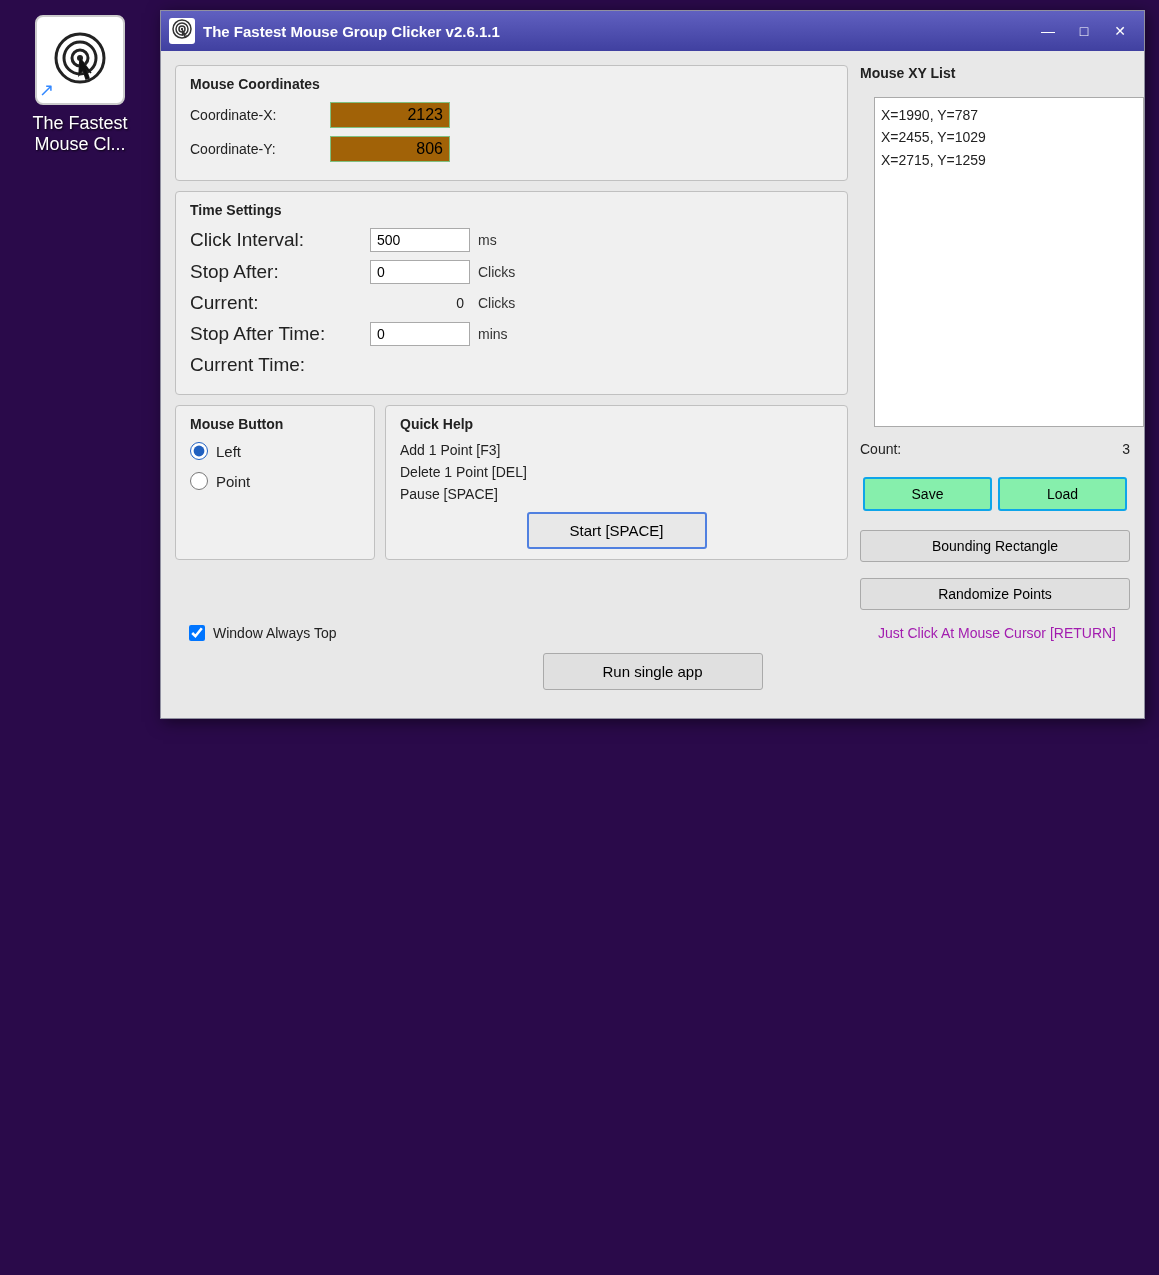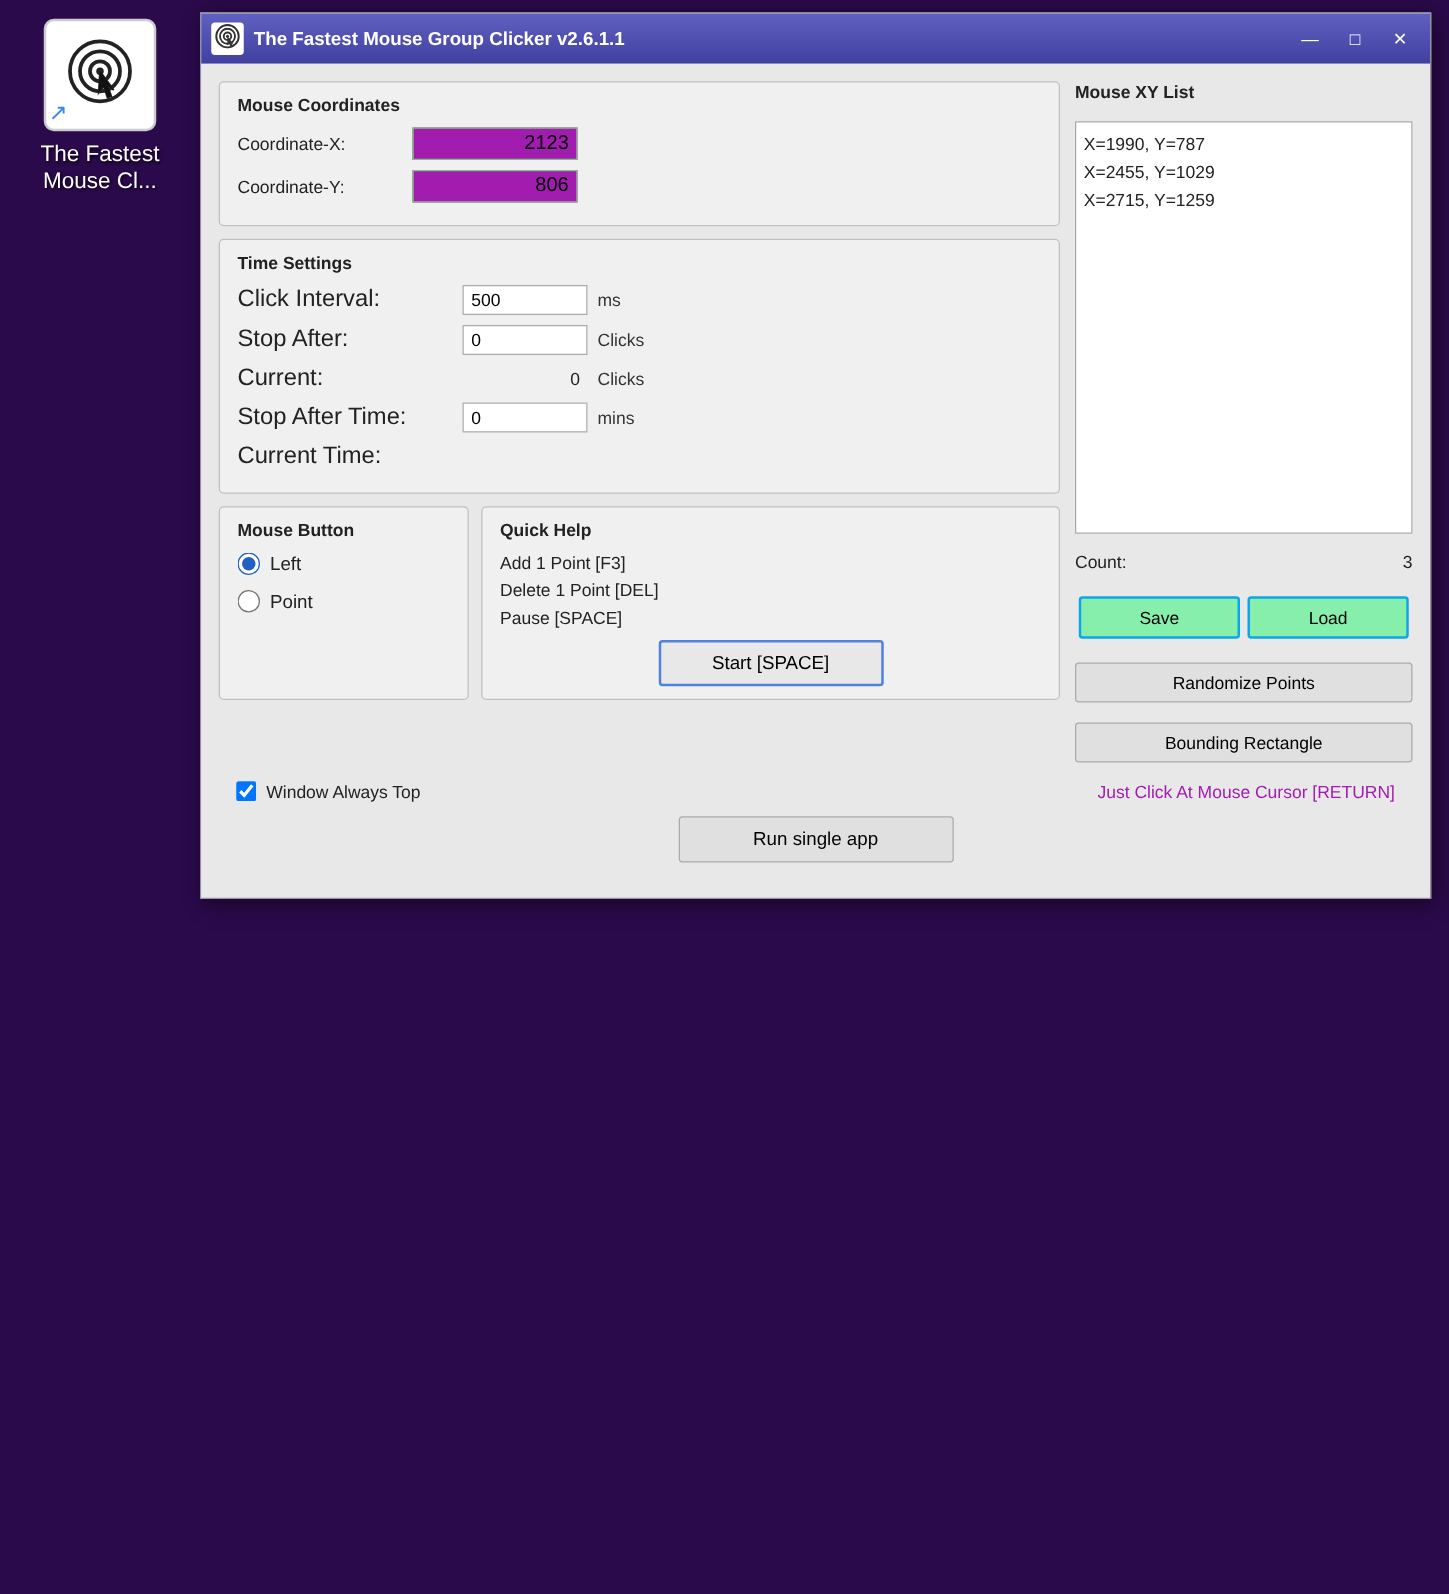"2123" .coord-input { background: #a21caf -> #a16207; width: 132px -> 120px }
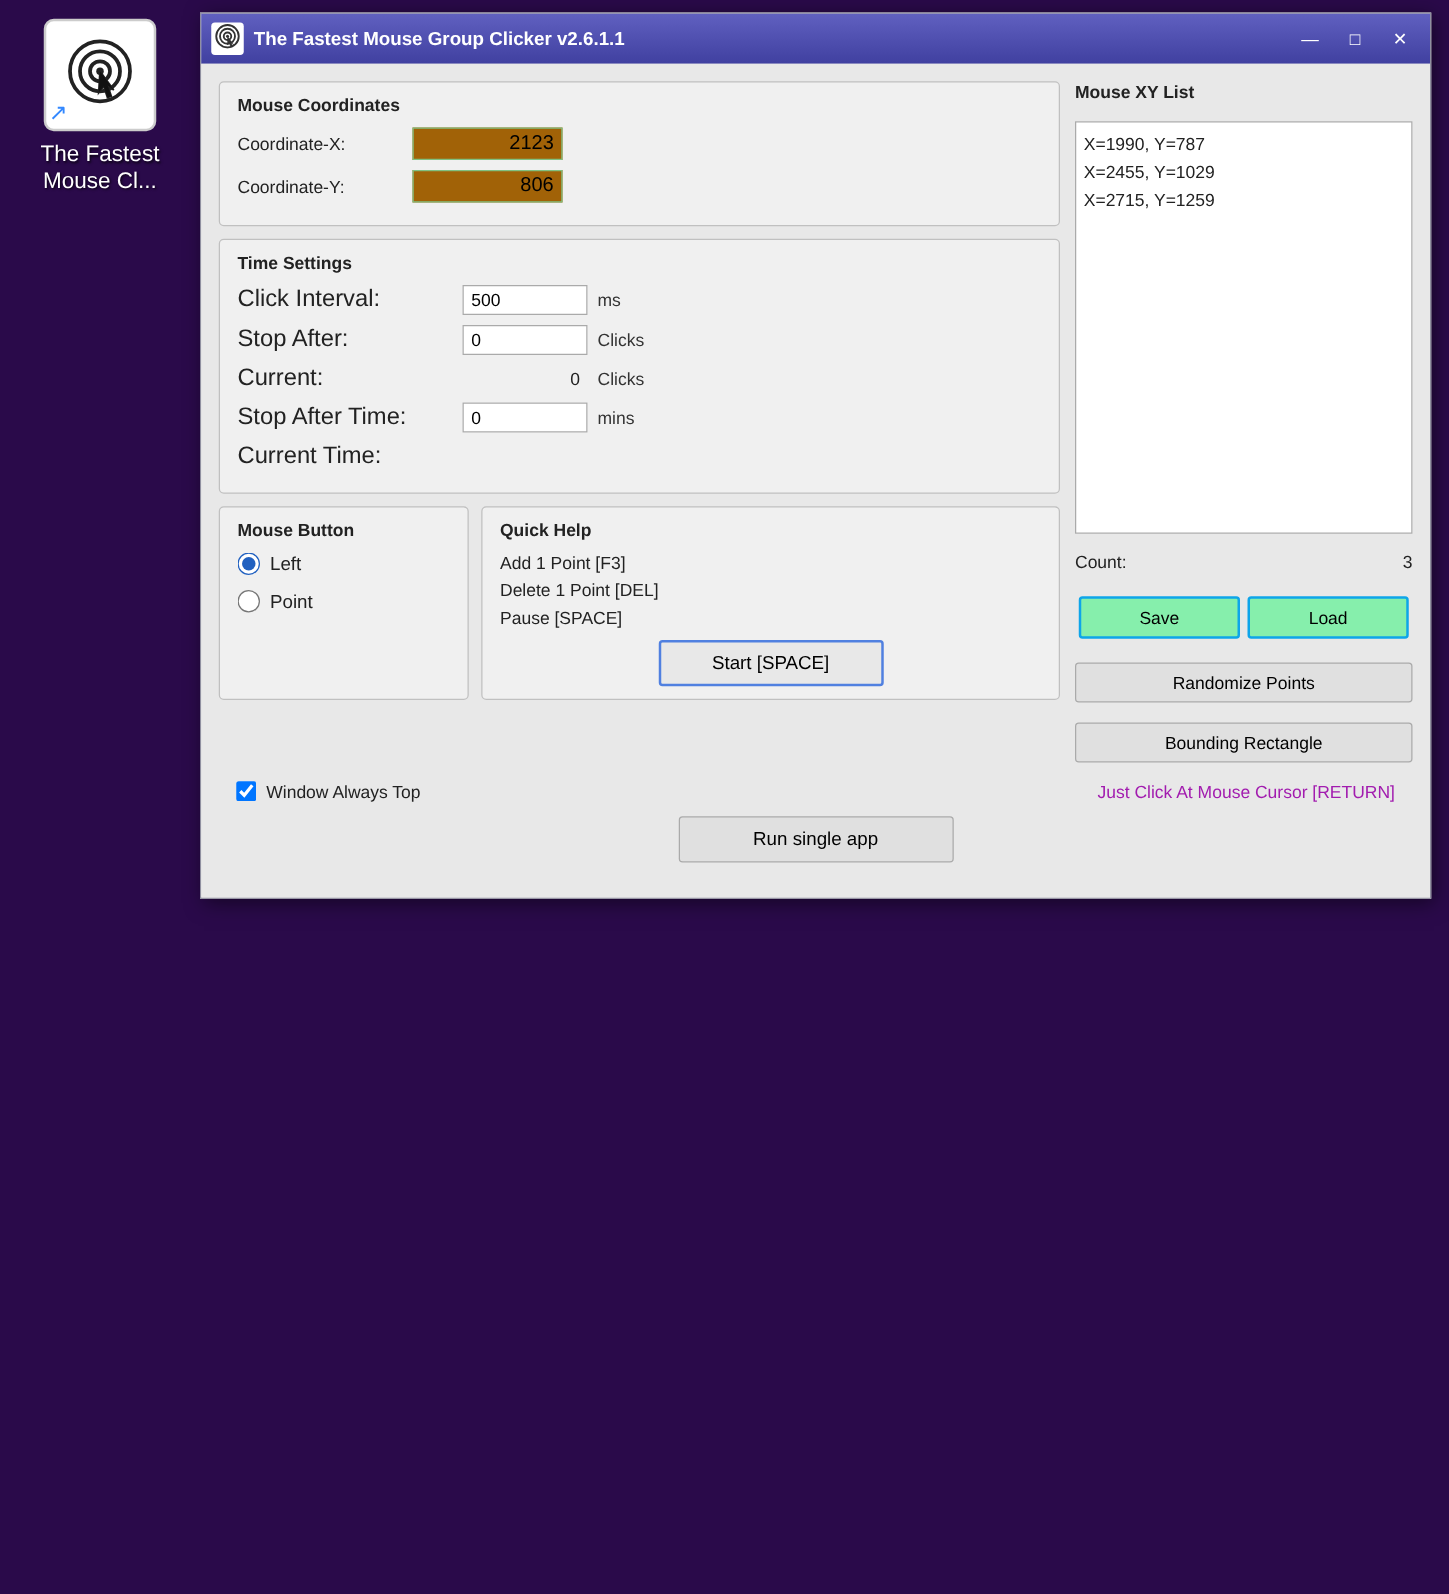"X=1990, Y=787" .xy-list-box { margin-left: none -> 14px }
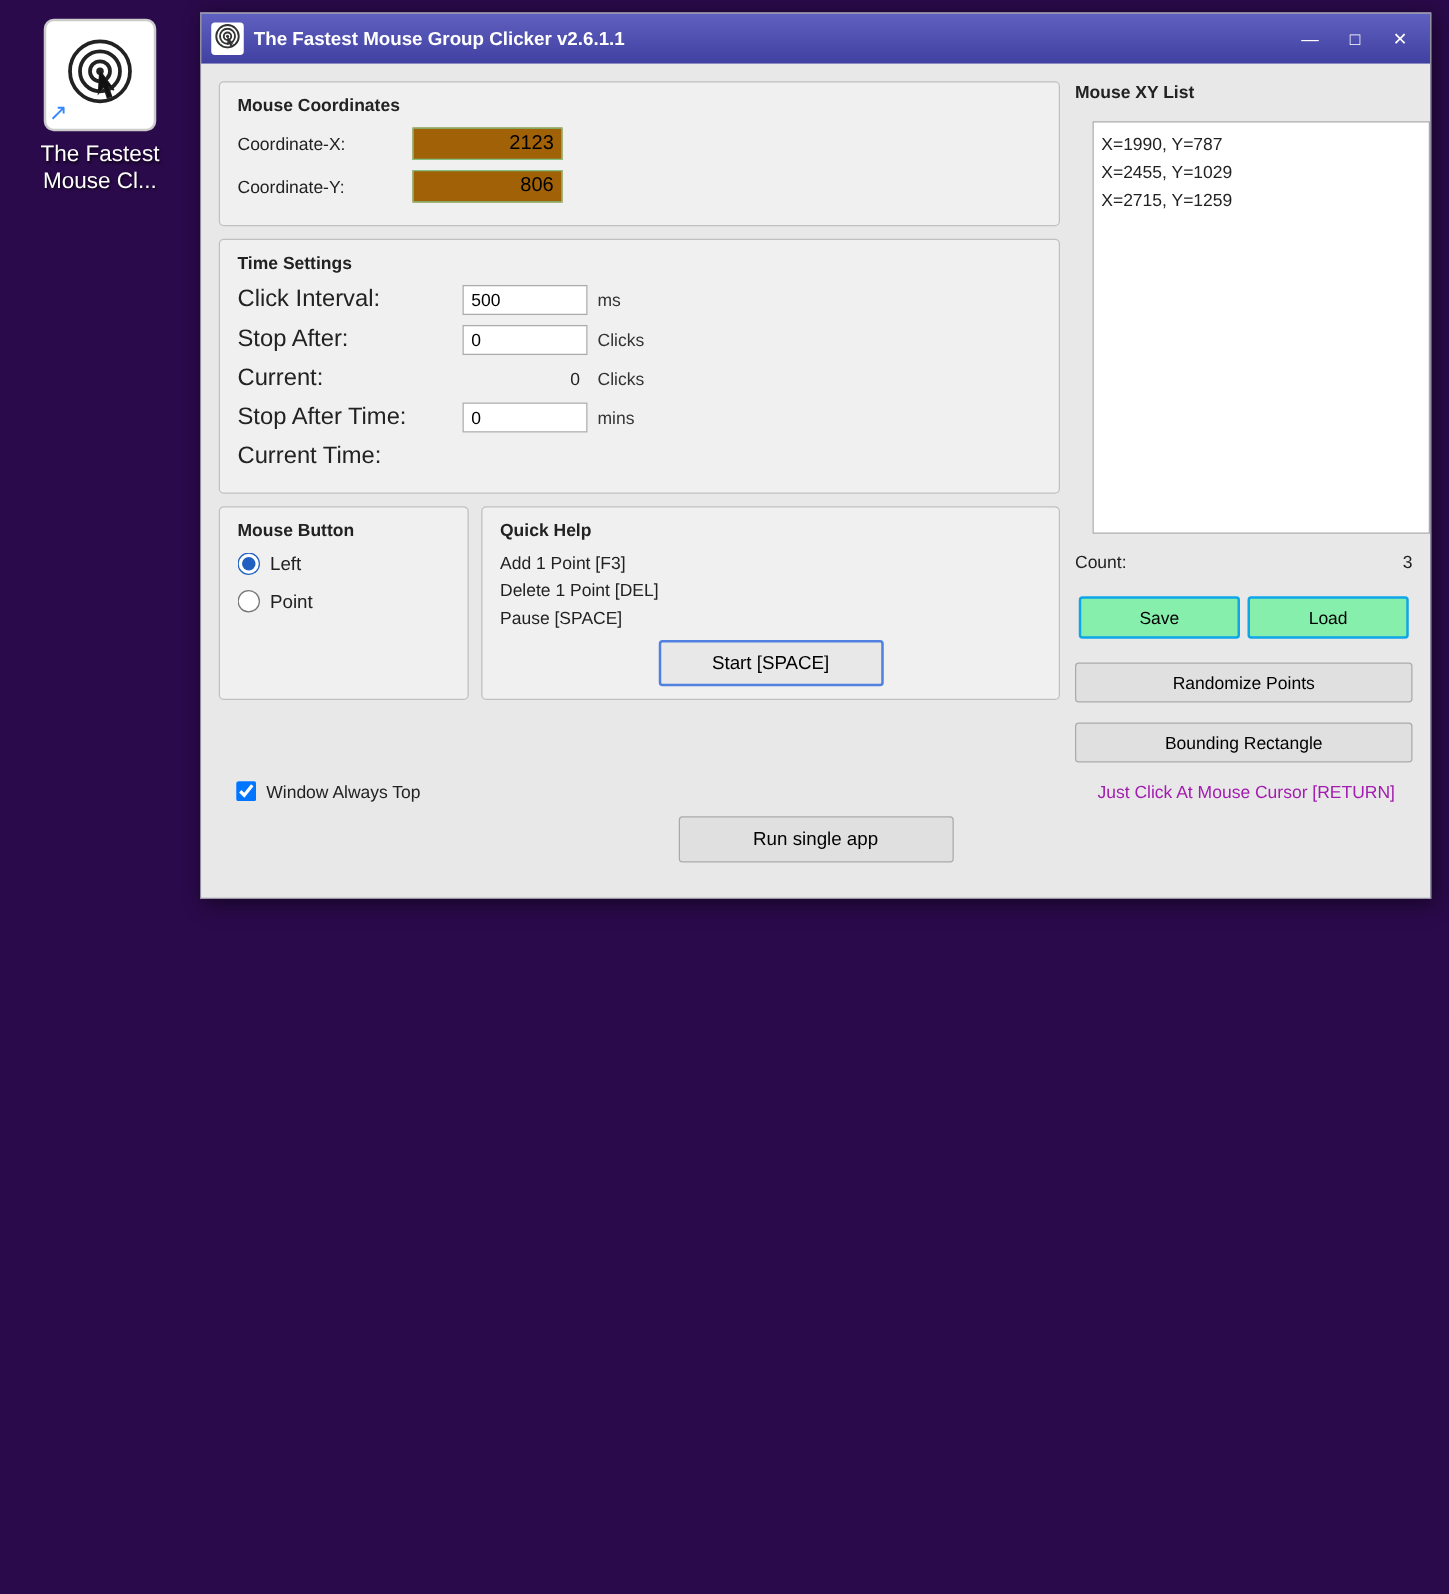"Randomize Points" button.full-btn { order: before "Bounding Rectangle" -> after "Bounding Rectangle" }
